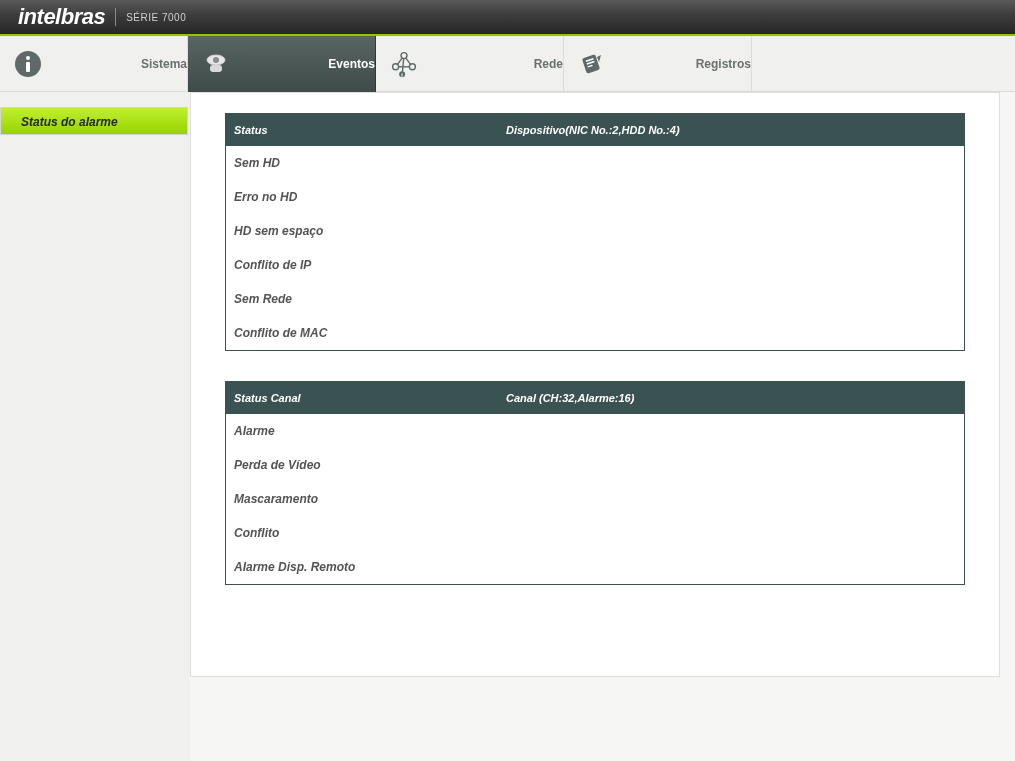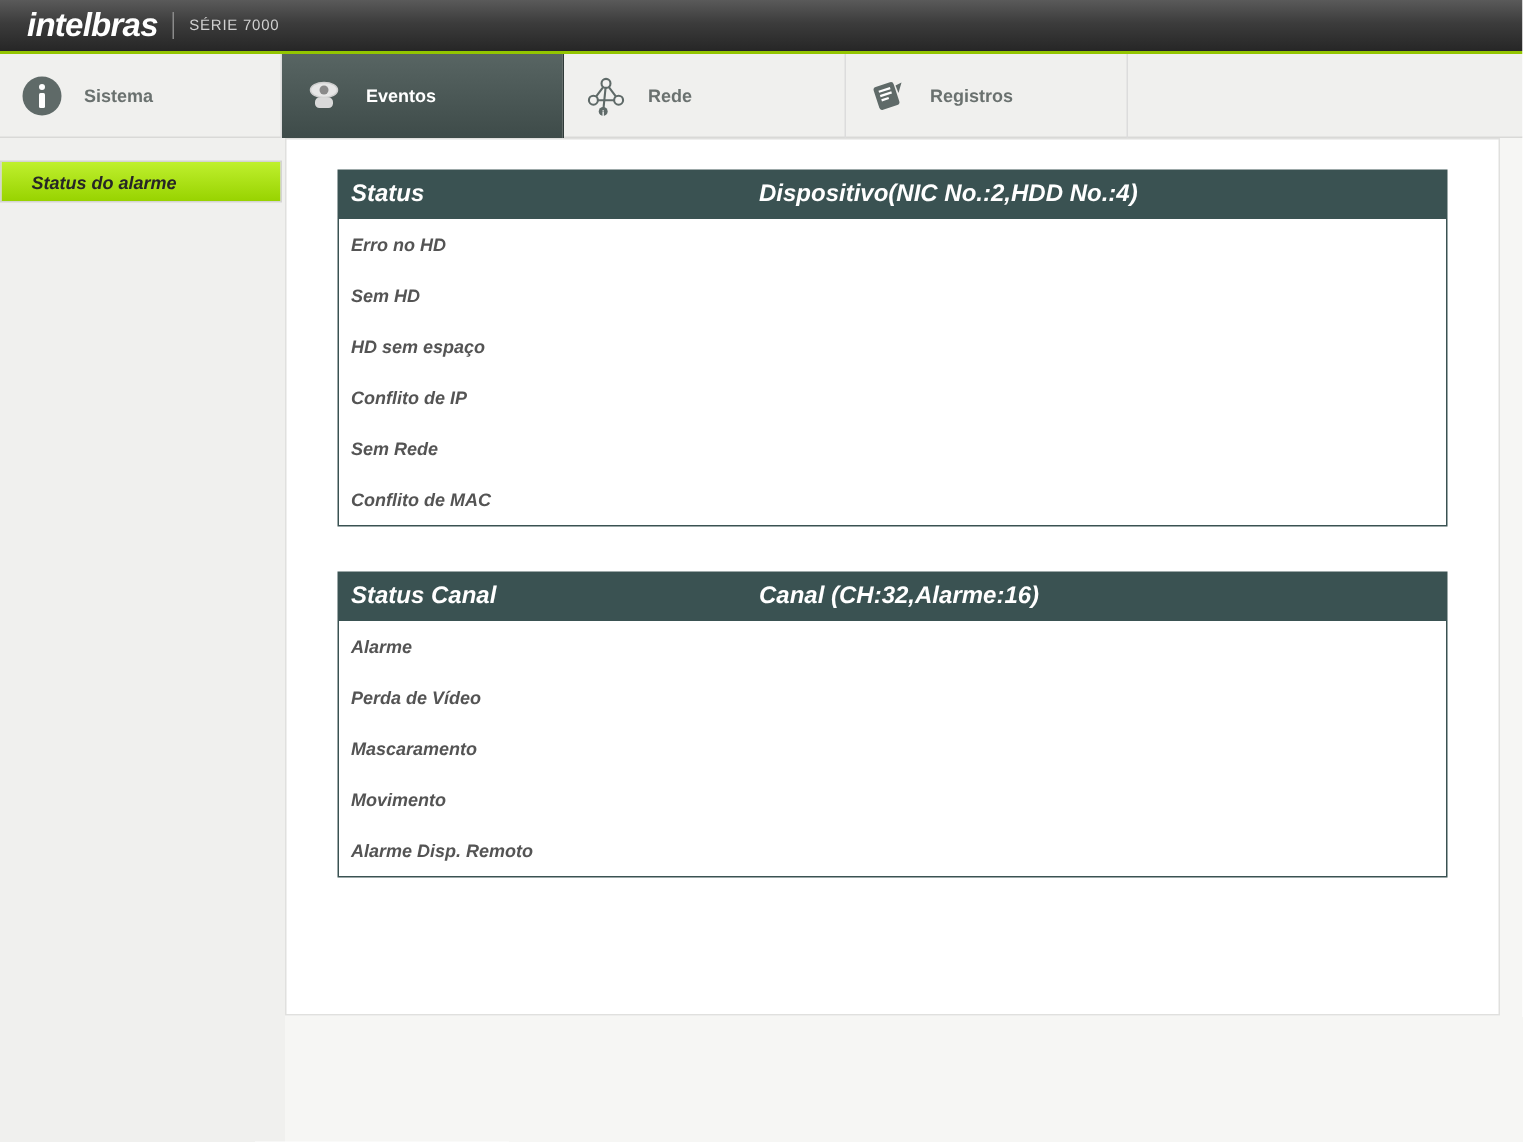"Sistema" .navrow { text-align: none -> right }
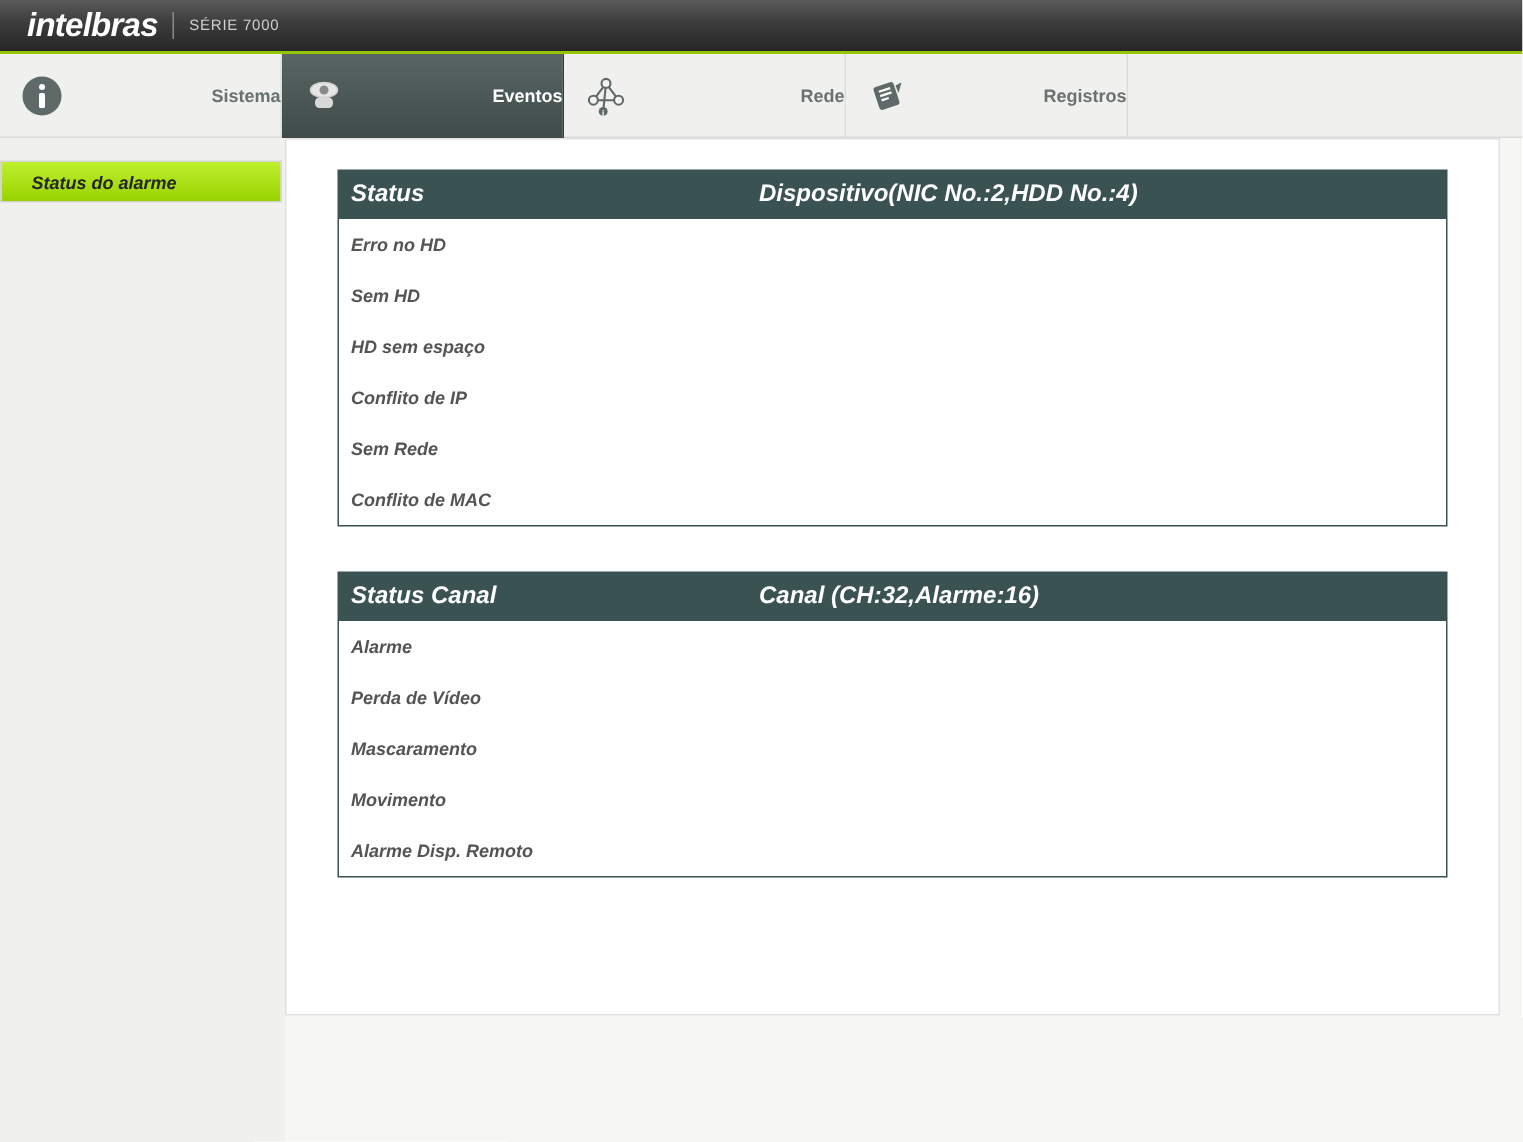"Status" .panel-head { font-size: 16px -> 11px }
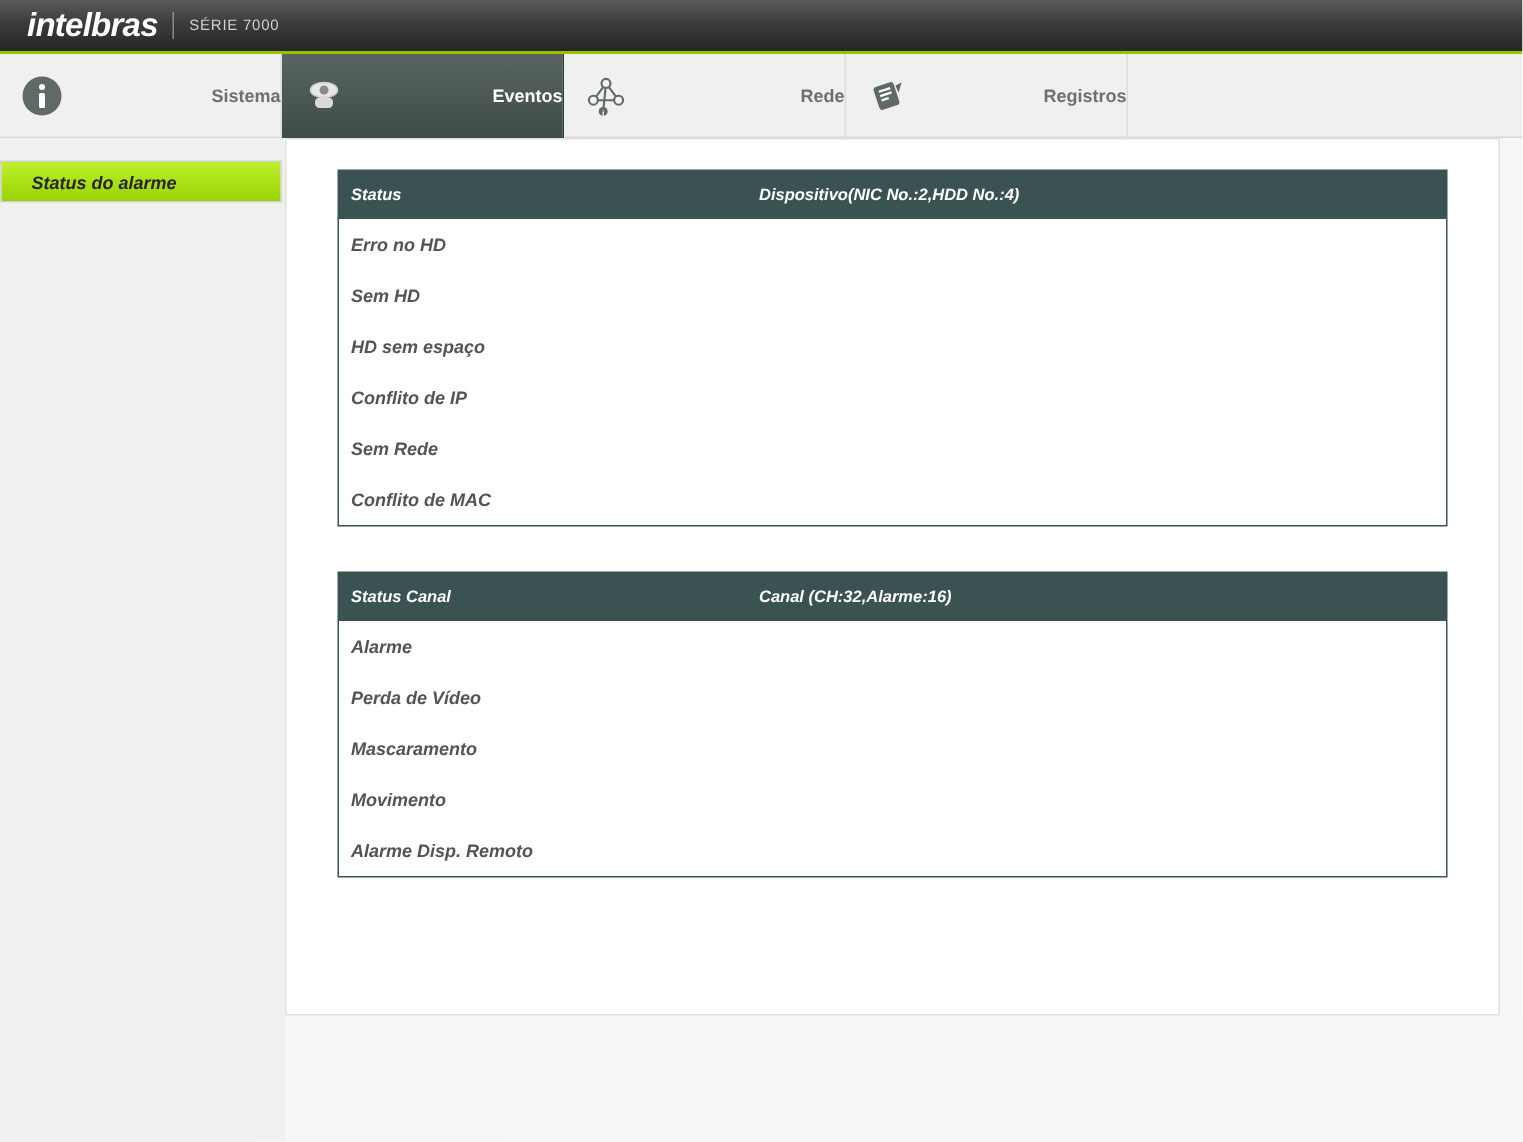"Erro no HD" div.row { order: before "Sem HD" -> after "Sem HD" }
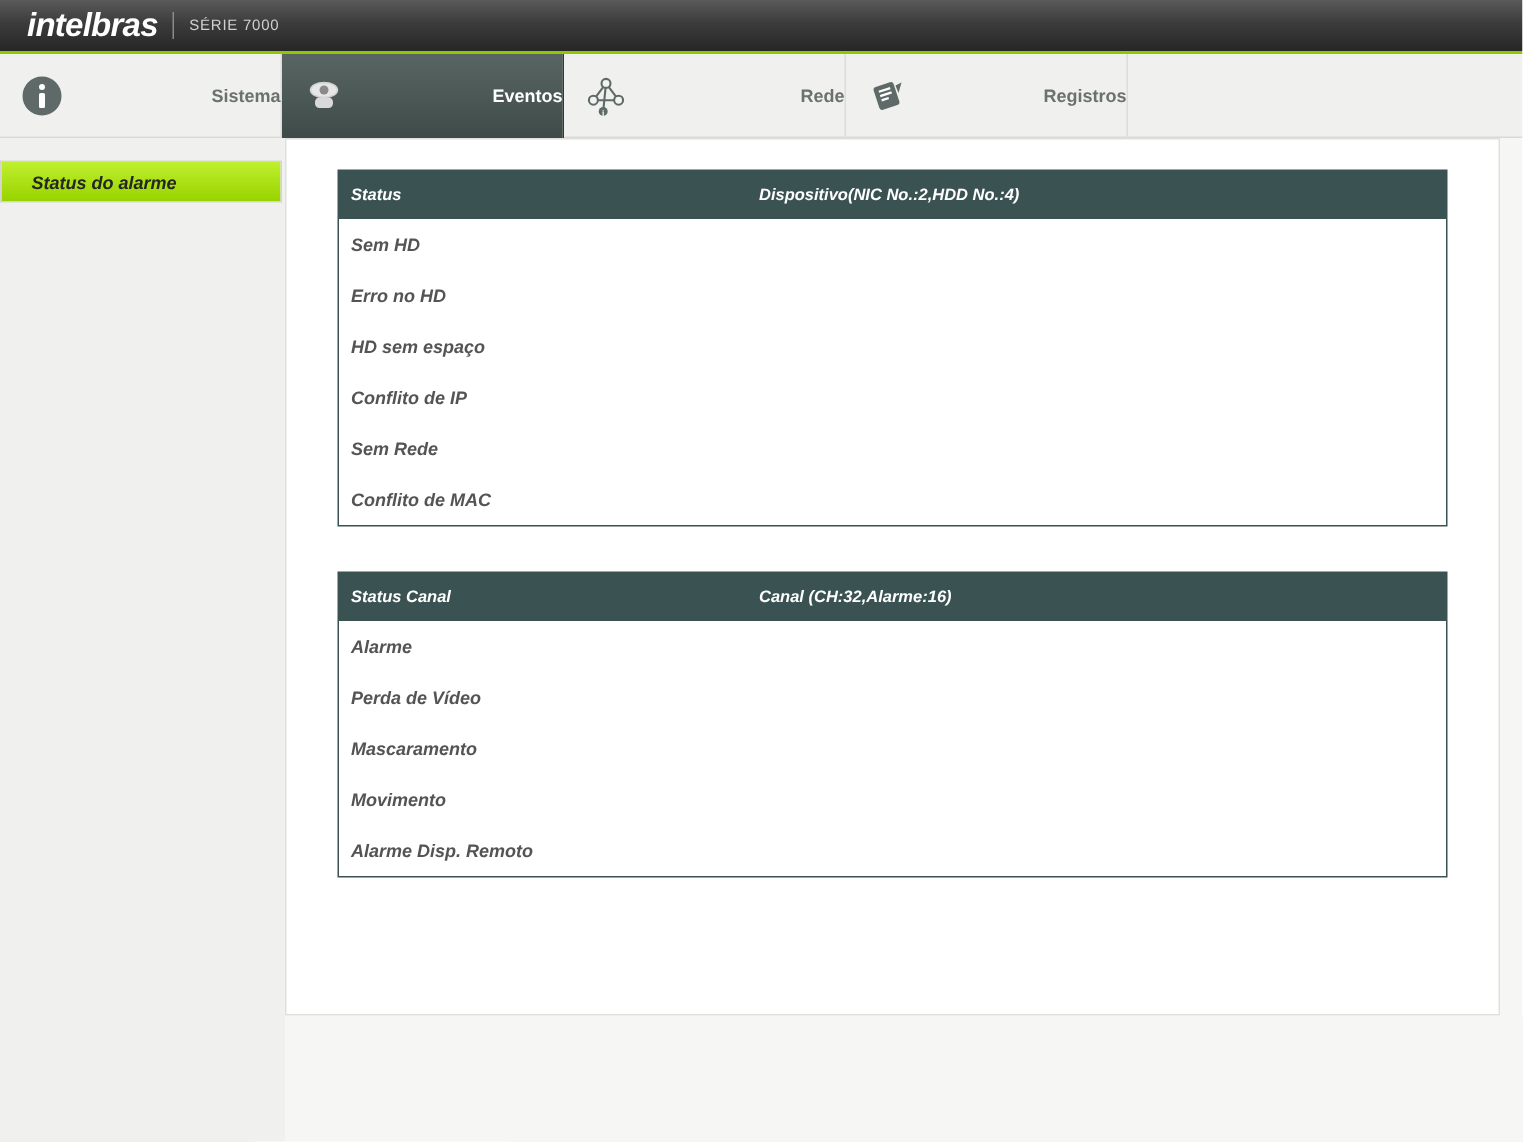"Movimento" div.row { text: Movimento -> Conflito }
